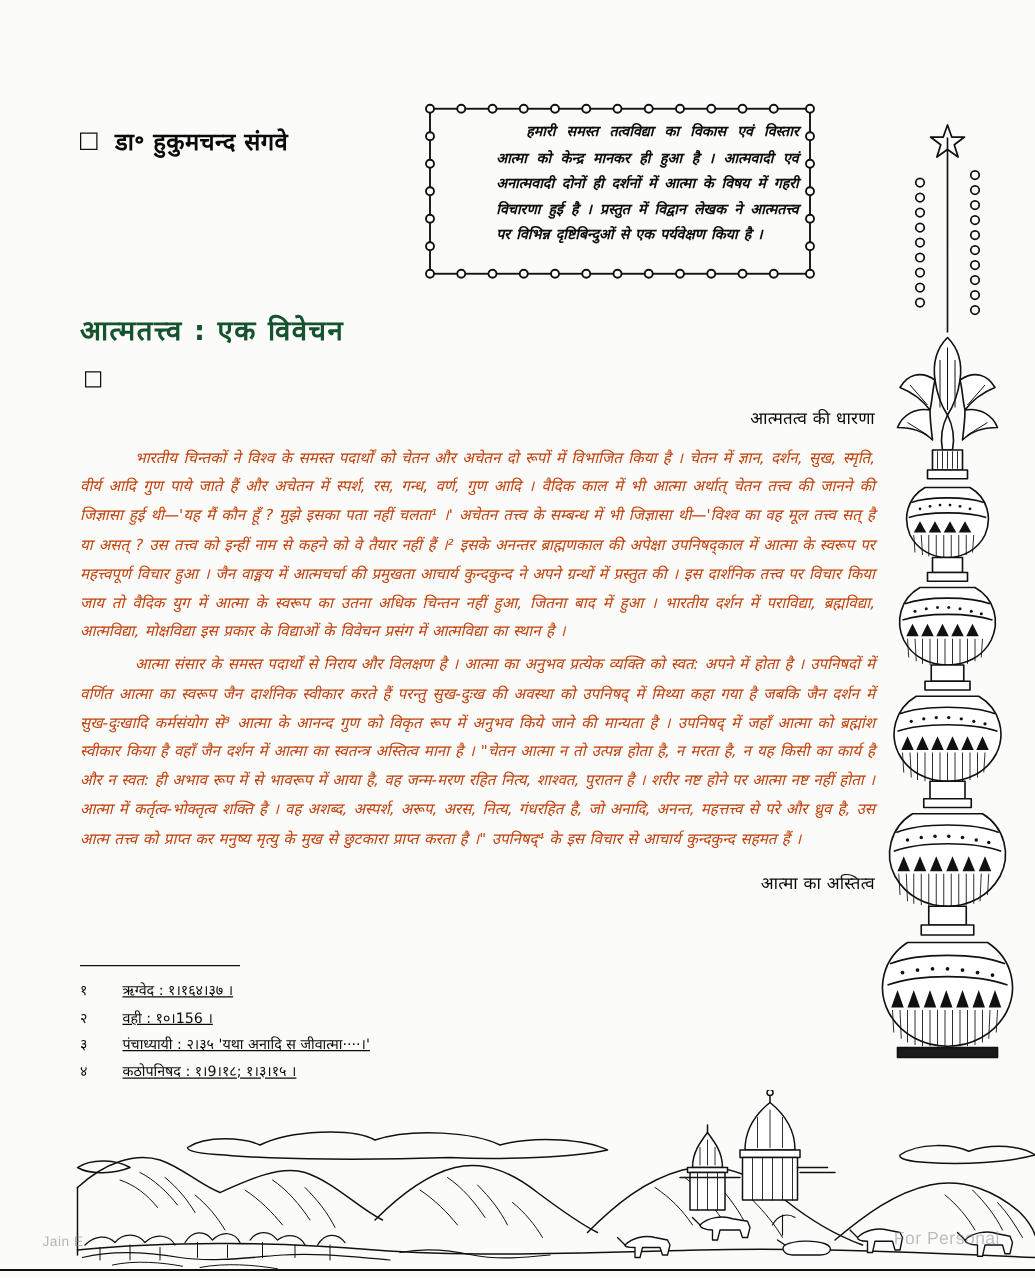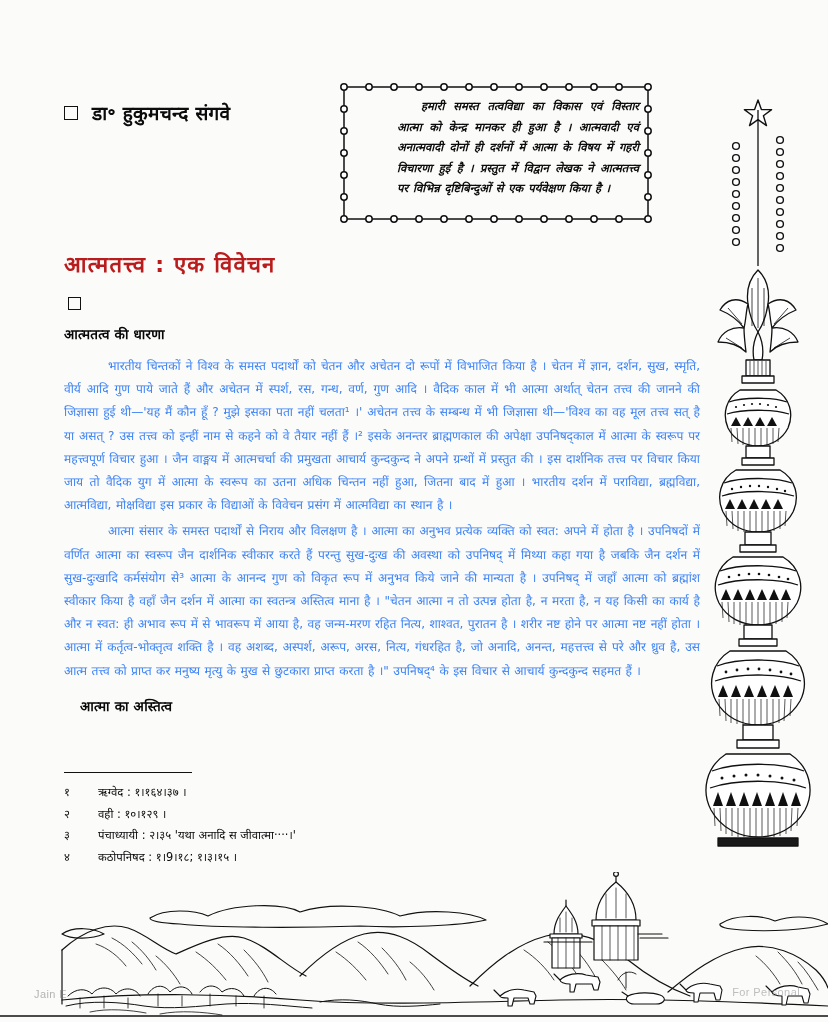"आत्मतत्त्व : एक विवेचन" .article-title { color: #b91c1c -> #14532d }
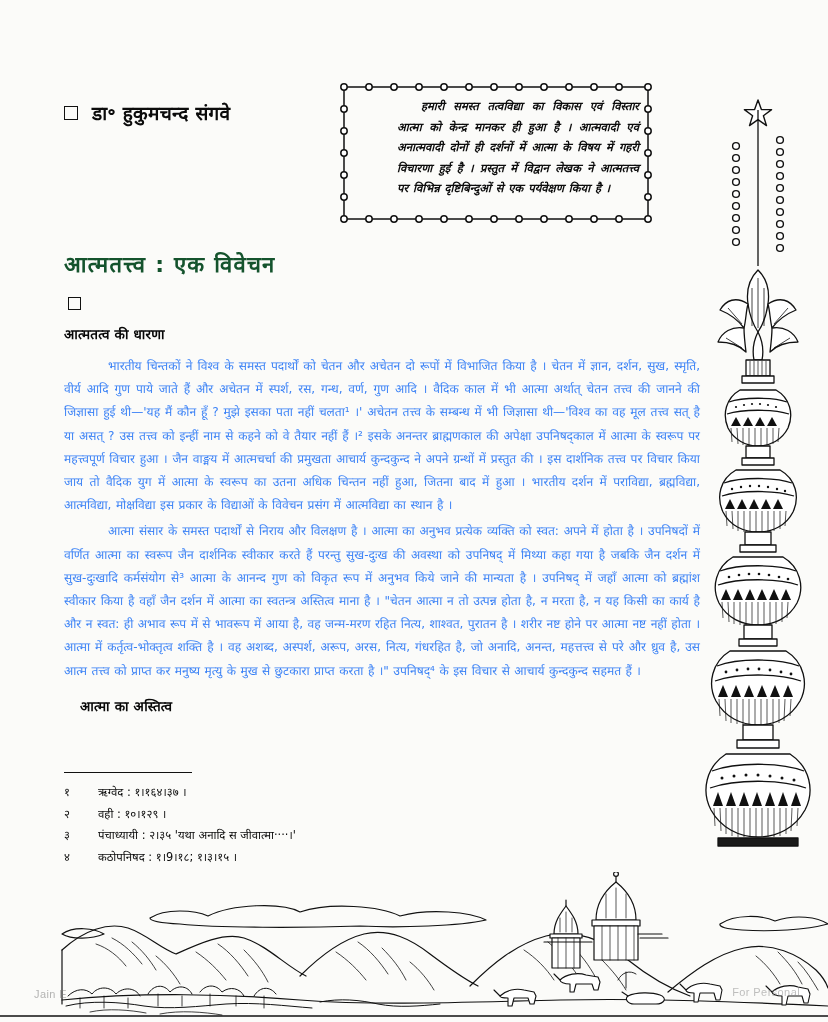"आत्मतत्व की धारणा" h2.section-head { font-weight: 700 -> 400; text-align: none -> right }
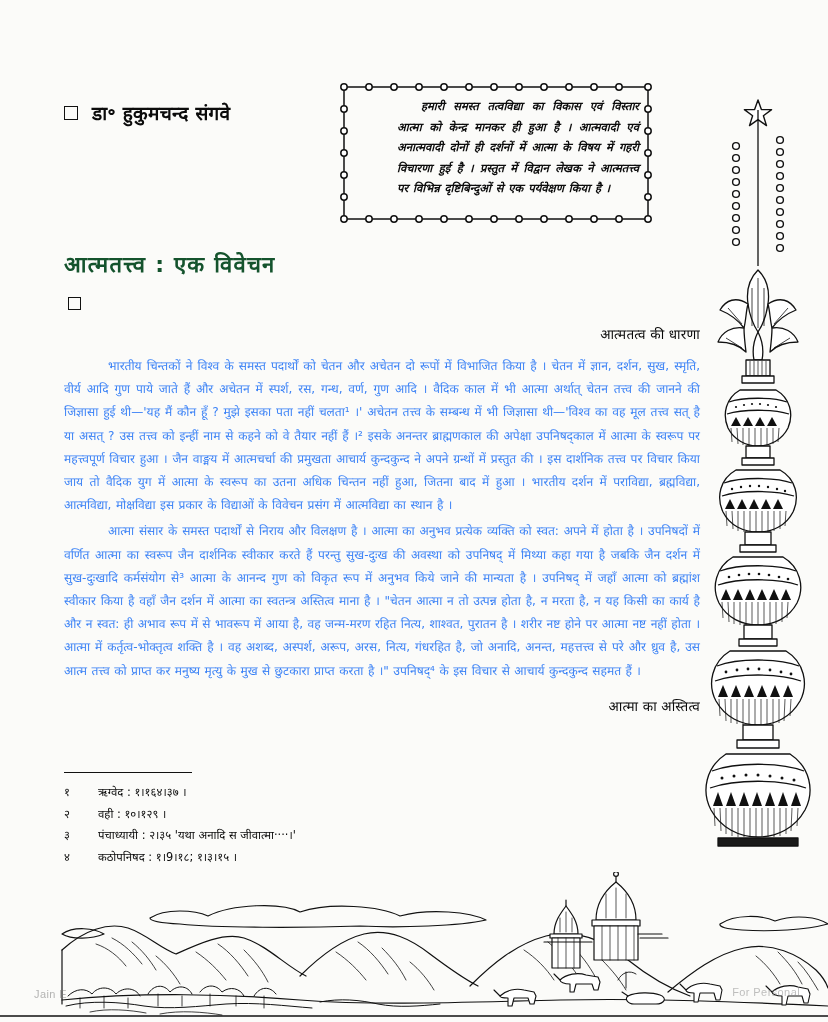"भारतीय चिन्तकों ने विश्व के" p.body-para { color: #3b82f6 -> #c2410c; font-style: none -> italic }
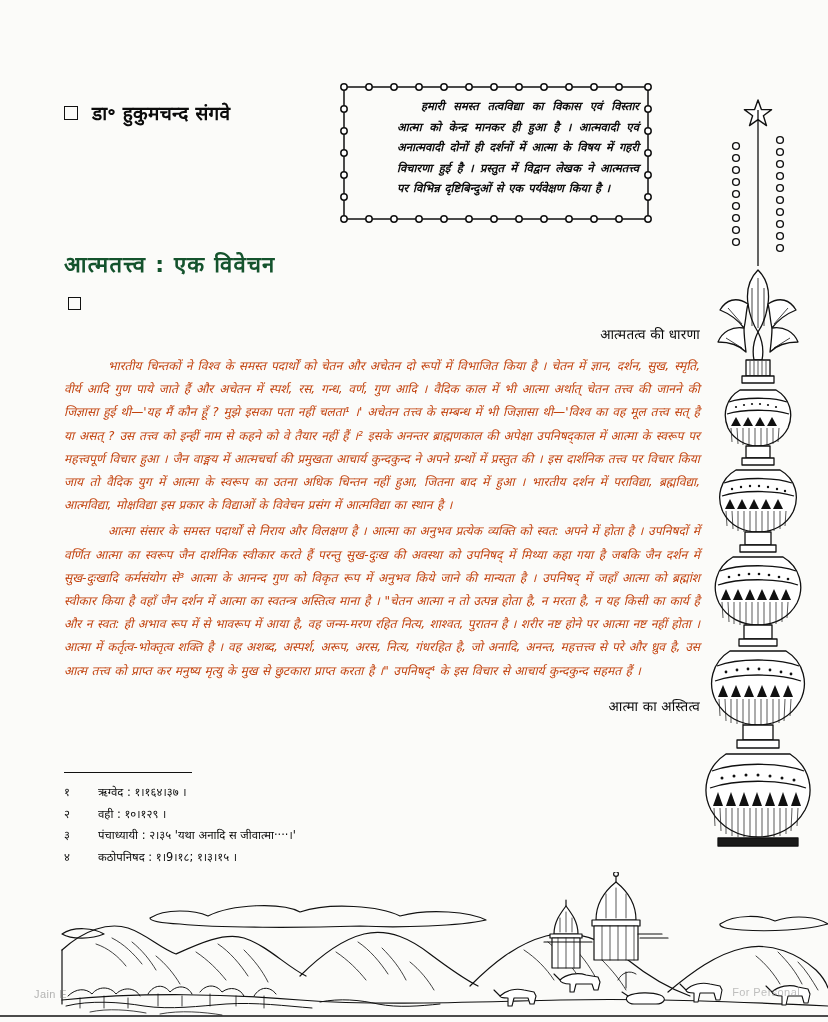"ऋग्वेद : १।१६४।३७ ।" .fn-text { text-decoration: none -> underline }
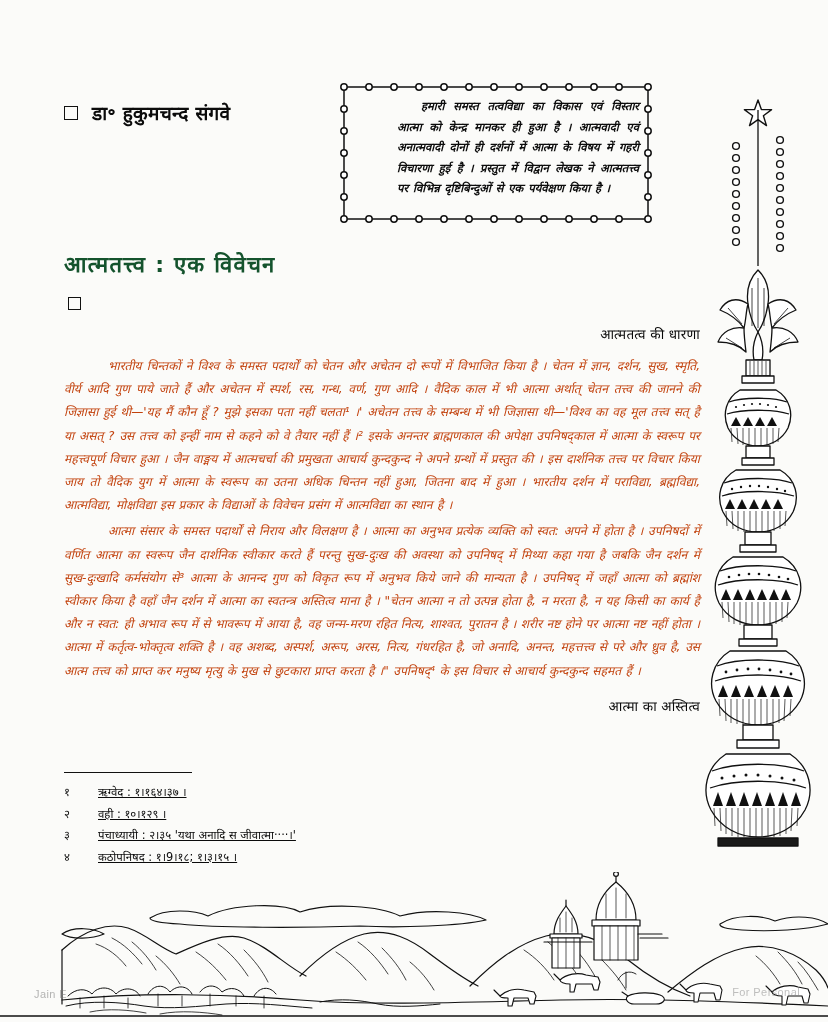"वही : १०।१२९ ।" span.fn-text { text: १२९ -> 156 }
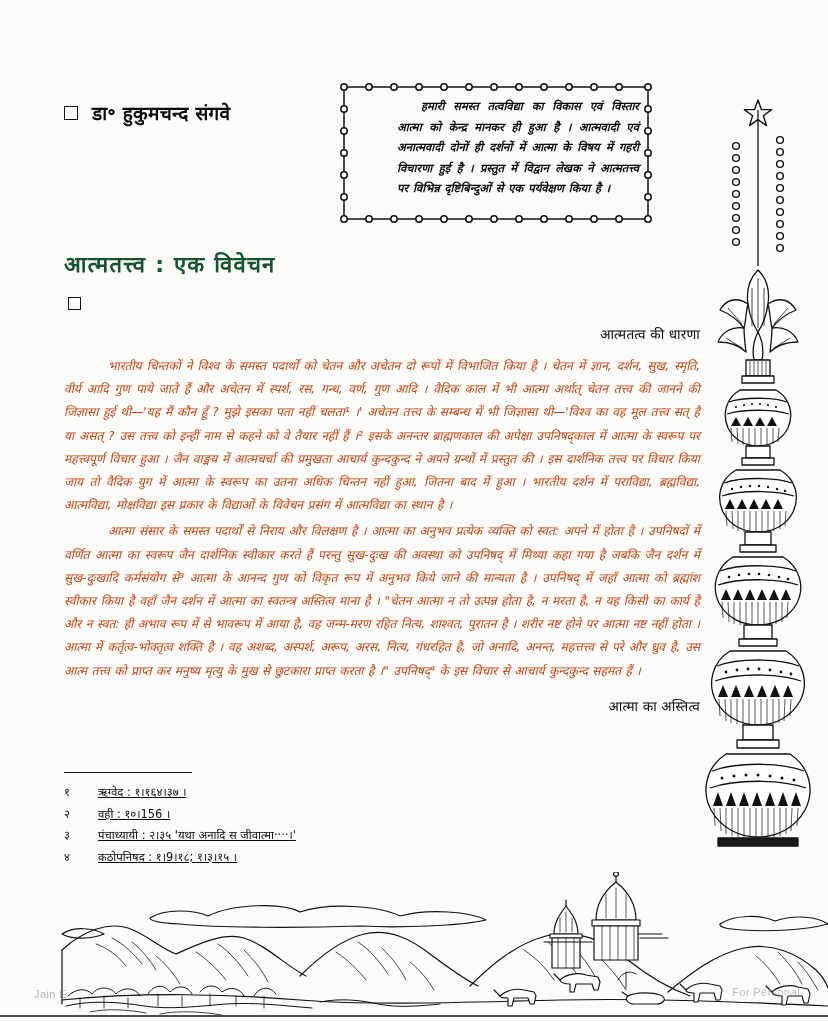"For Personal" .wm-right { font-size: 11px -> 14px }
